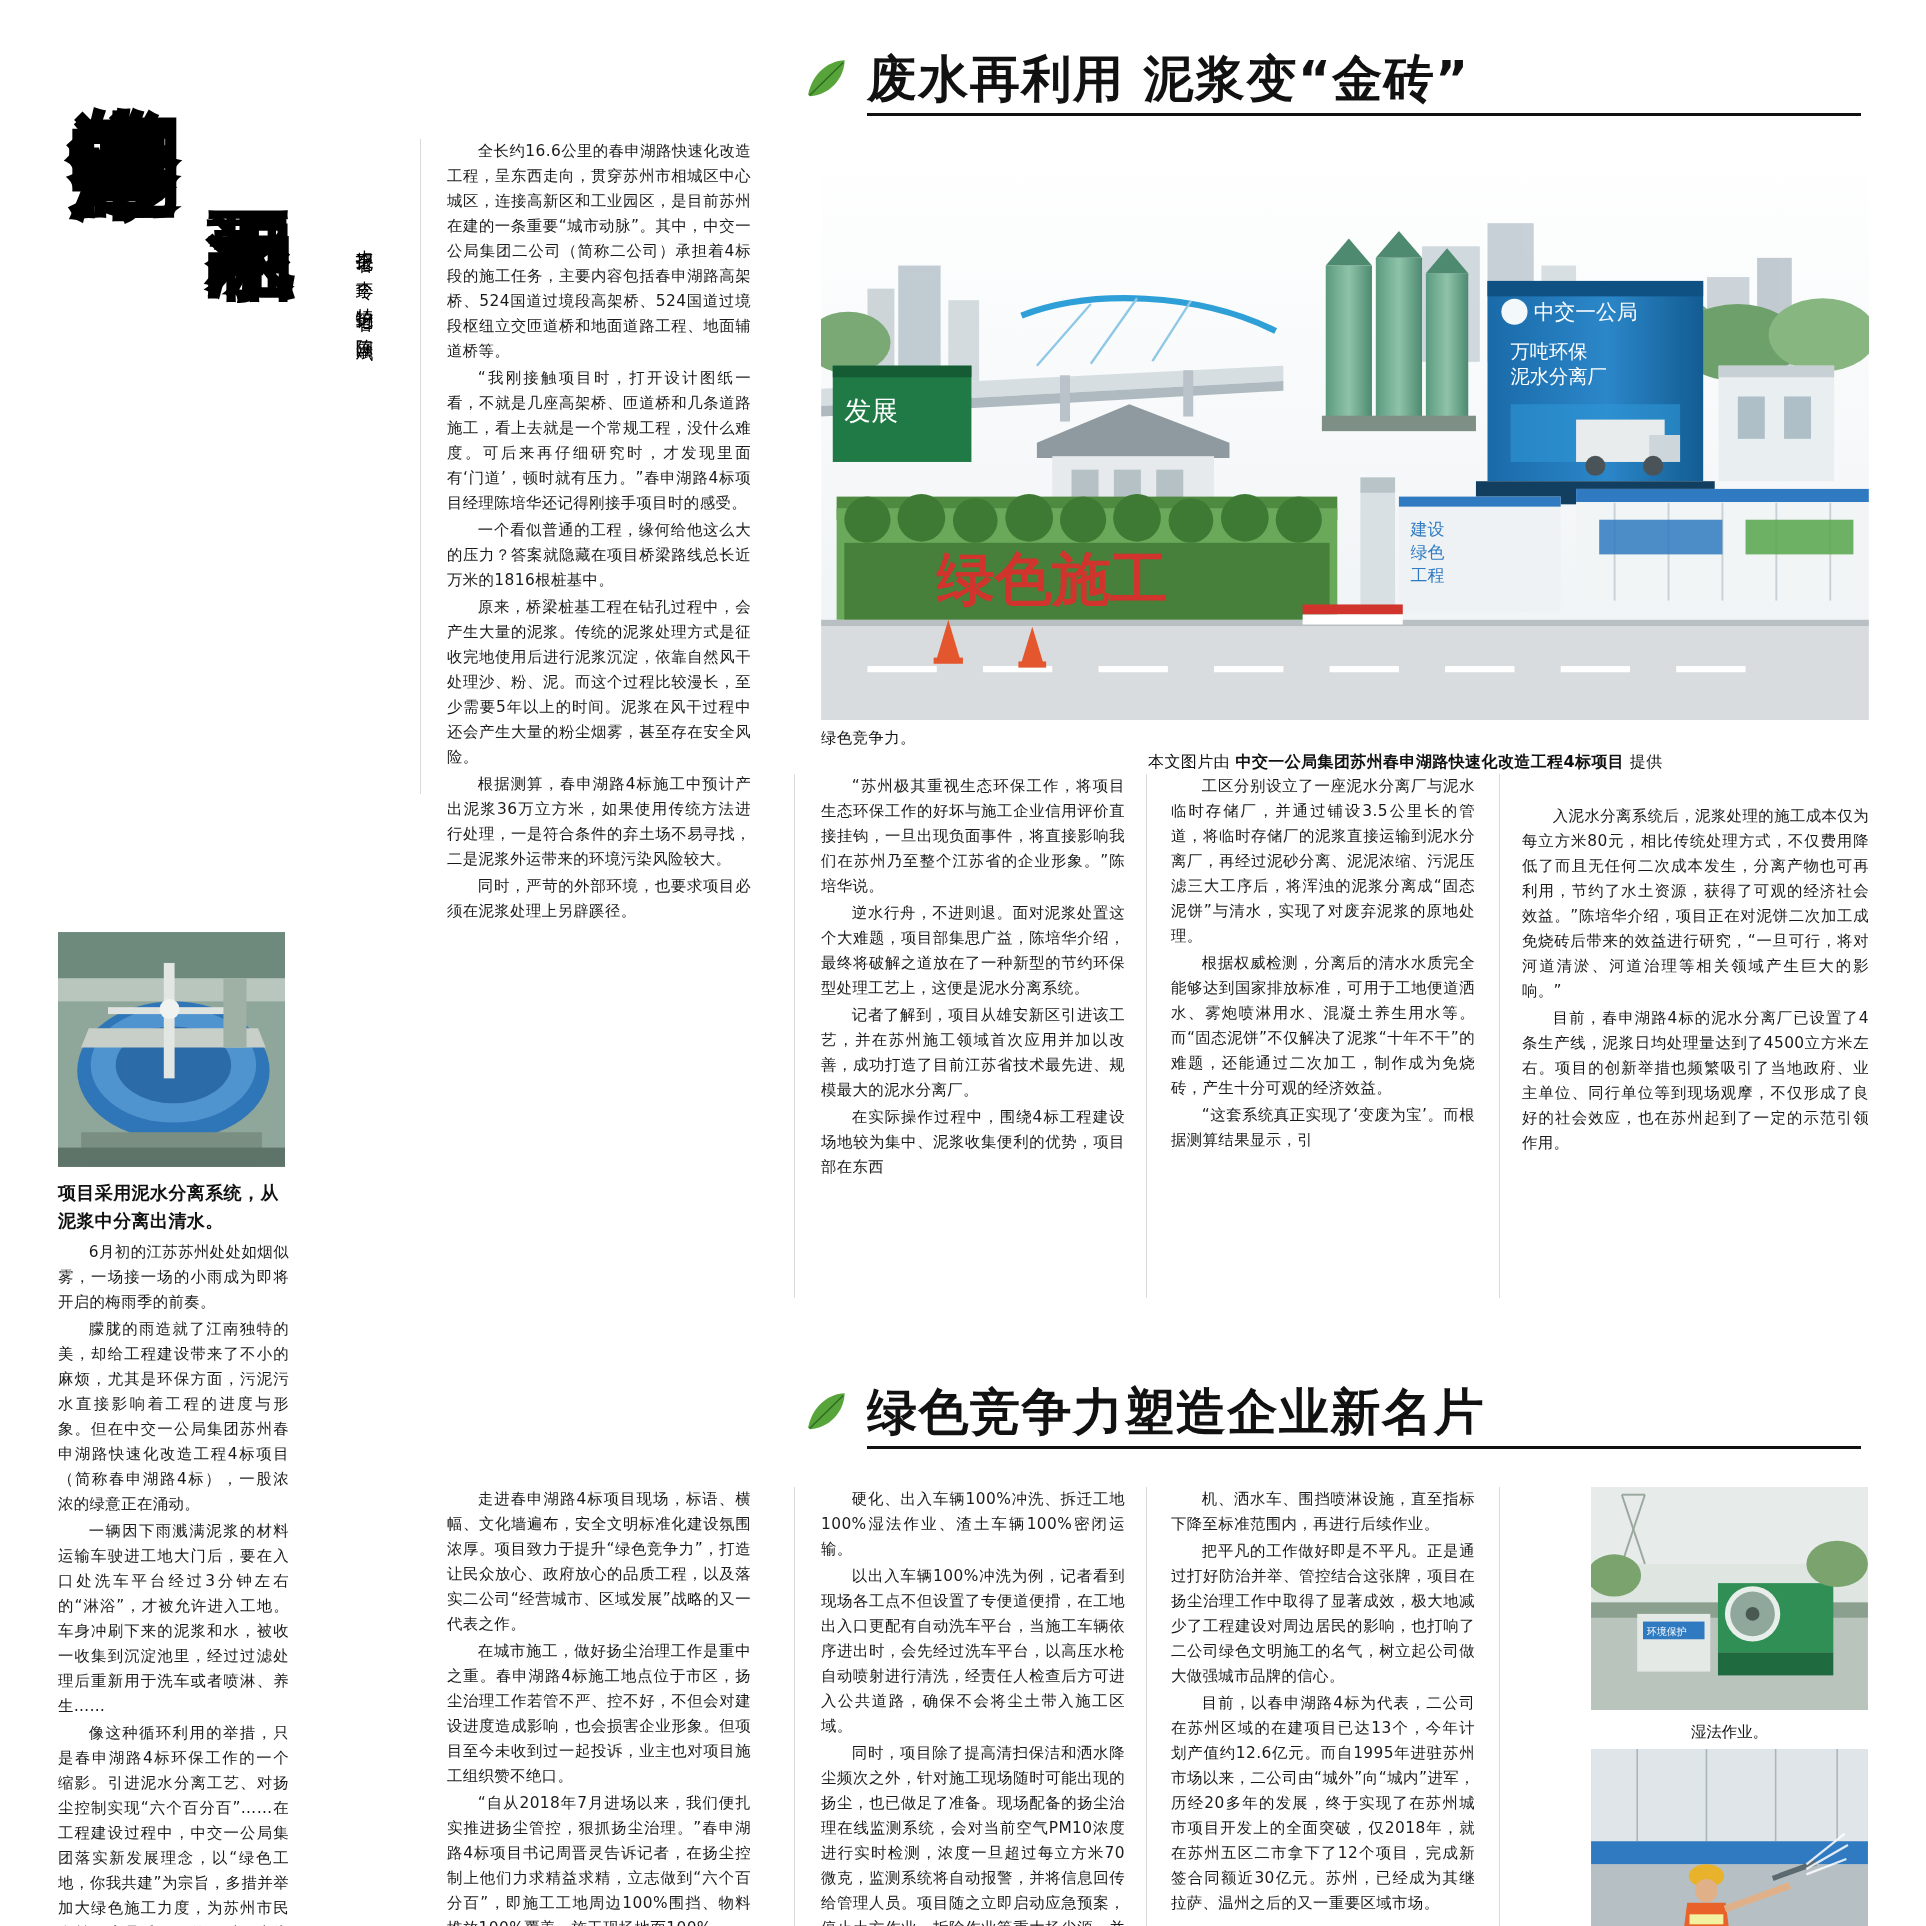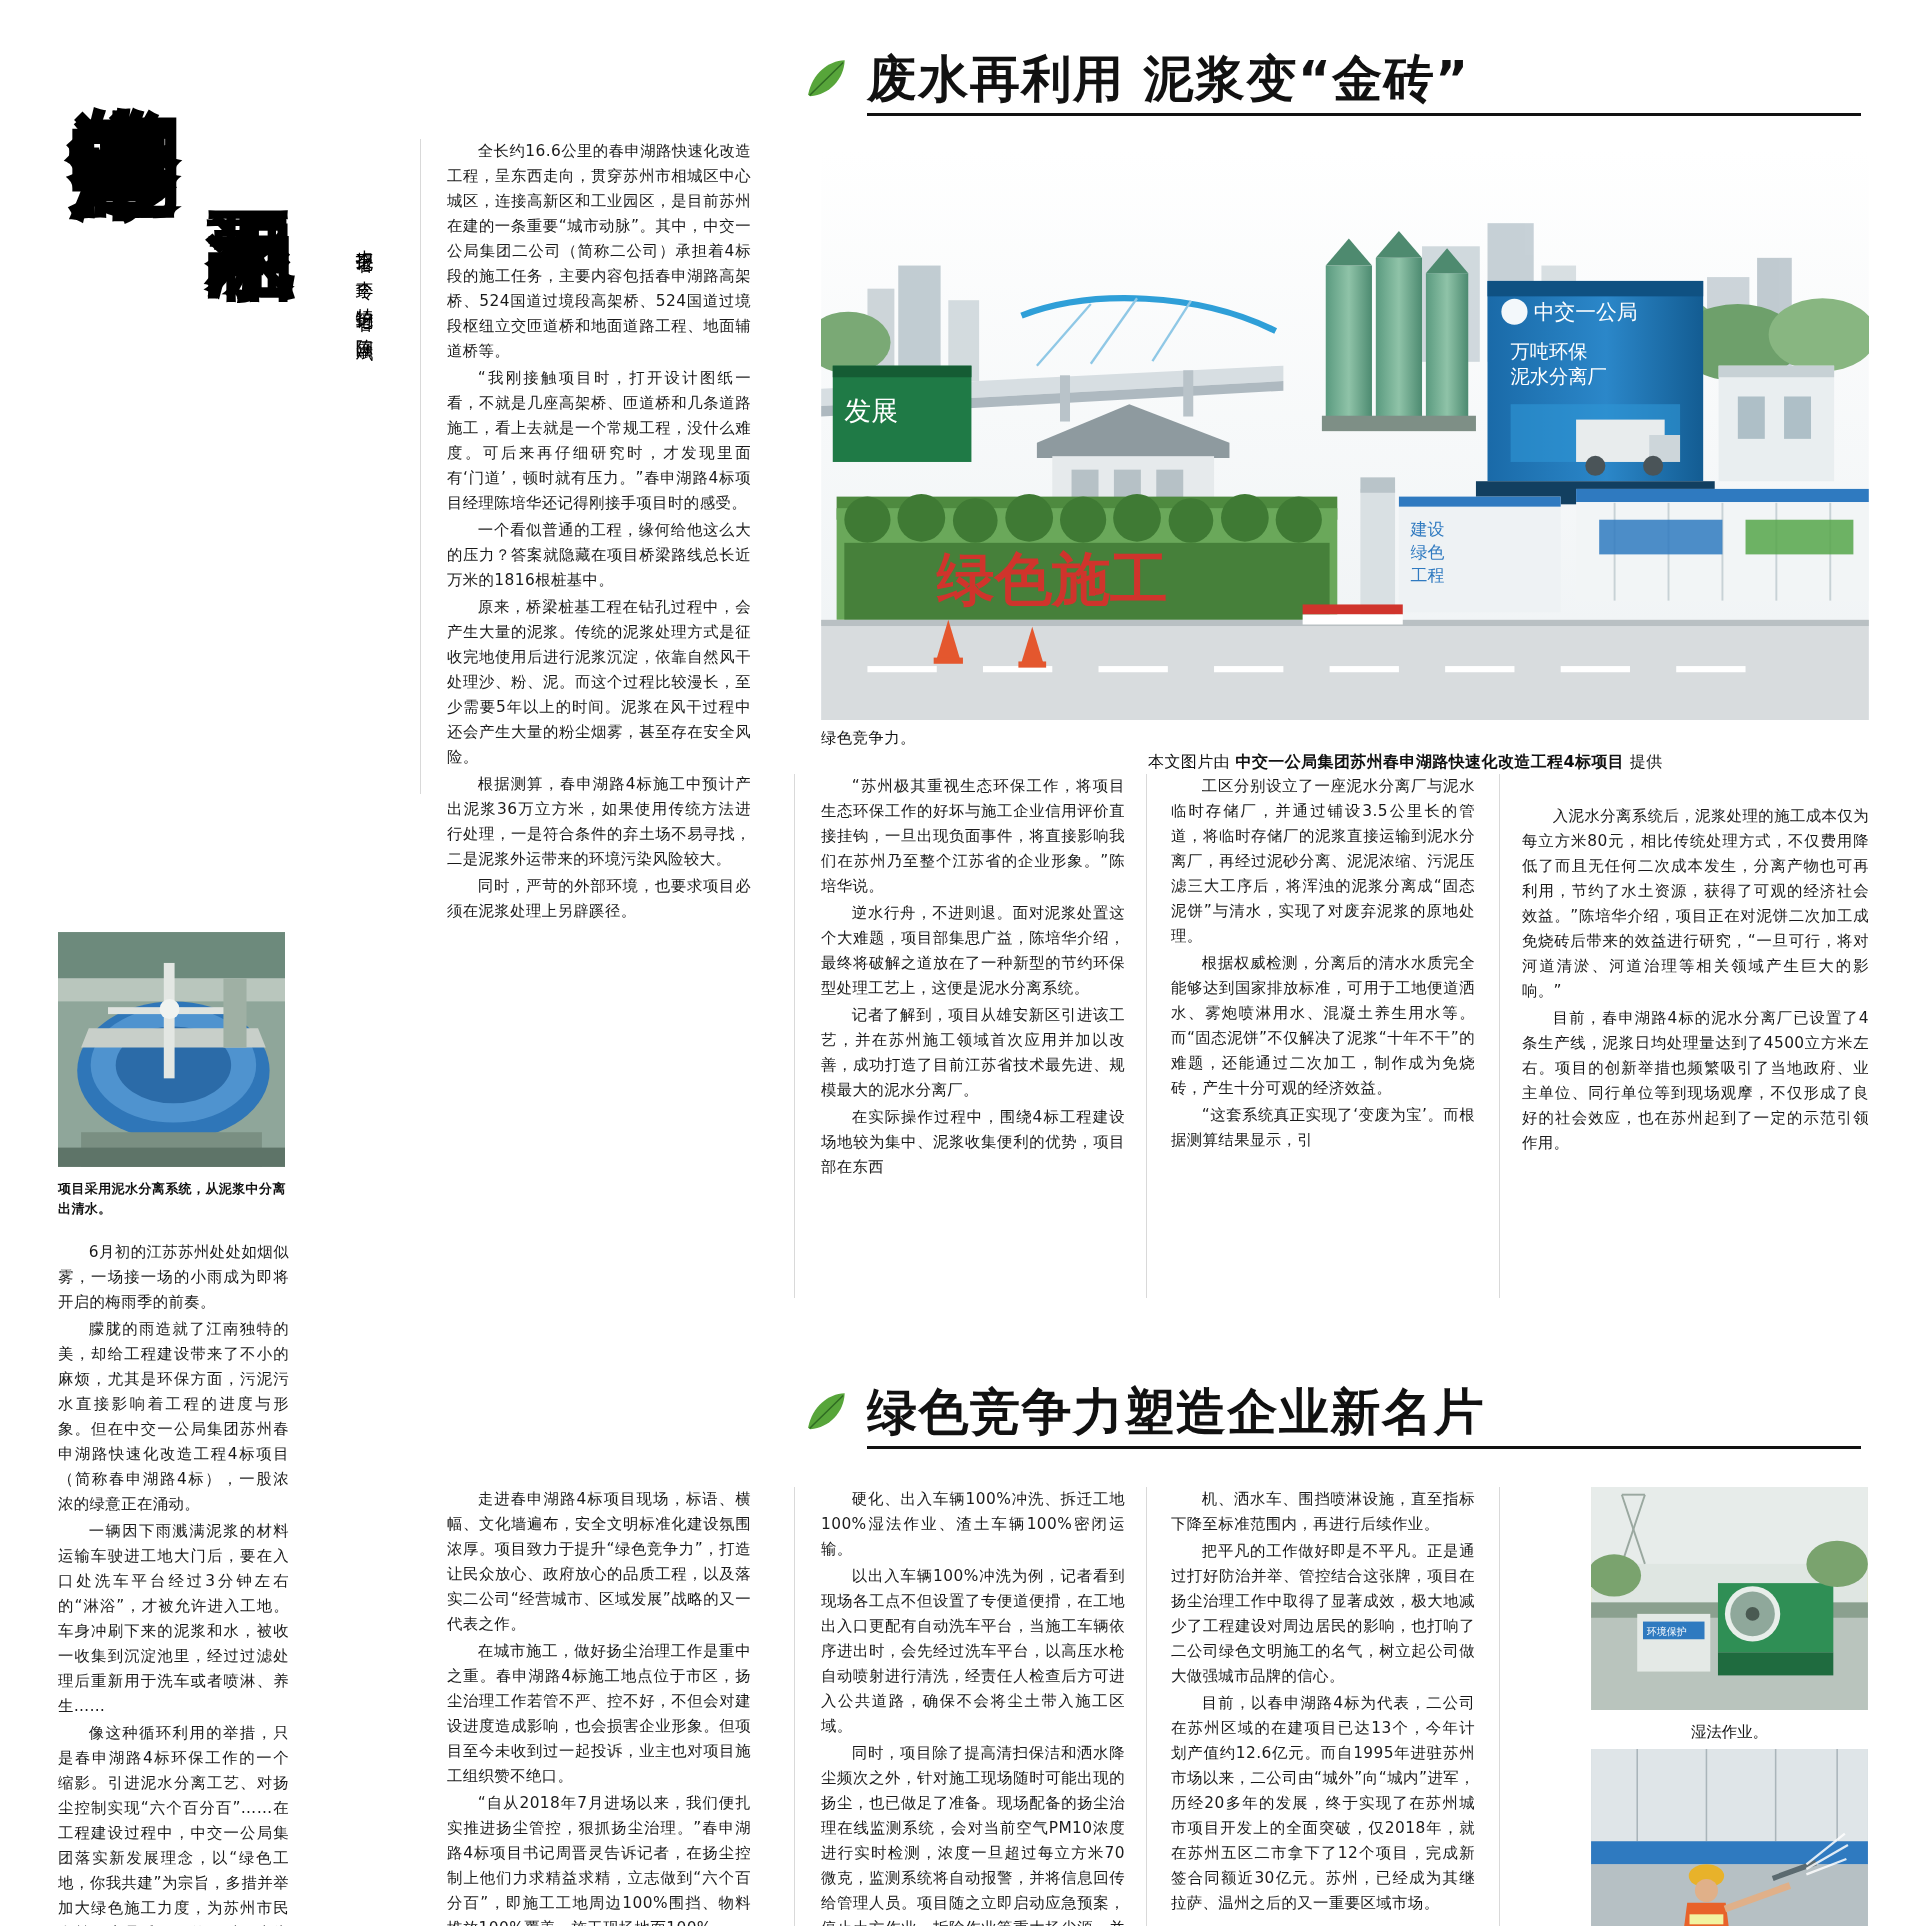"项目采用泥水分离系统，从泥浆中分离出清水。" .cap1 { font-size: 13px -> 18px }
